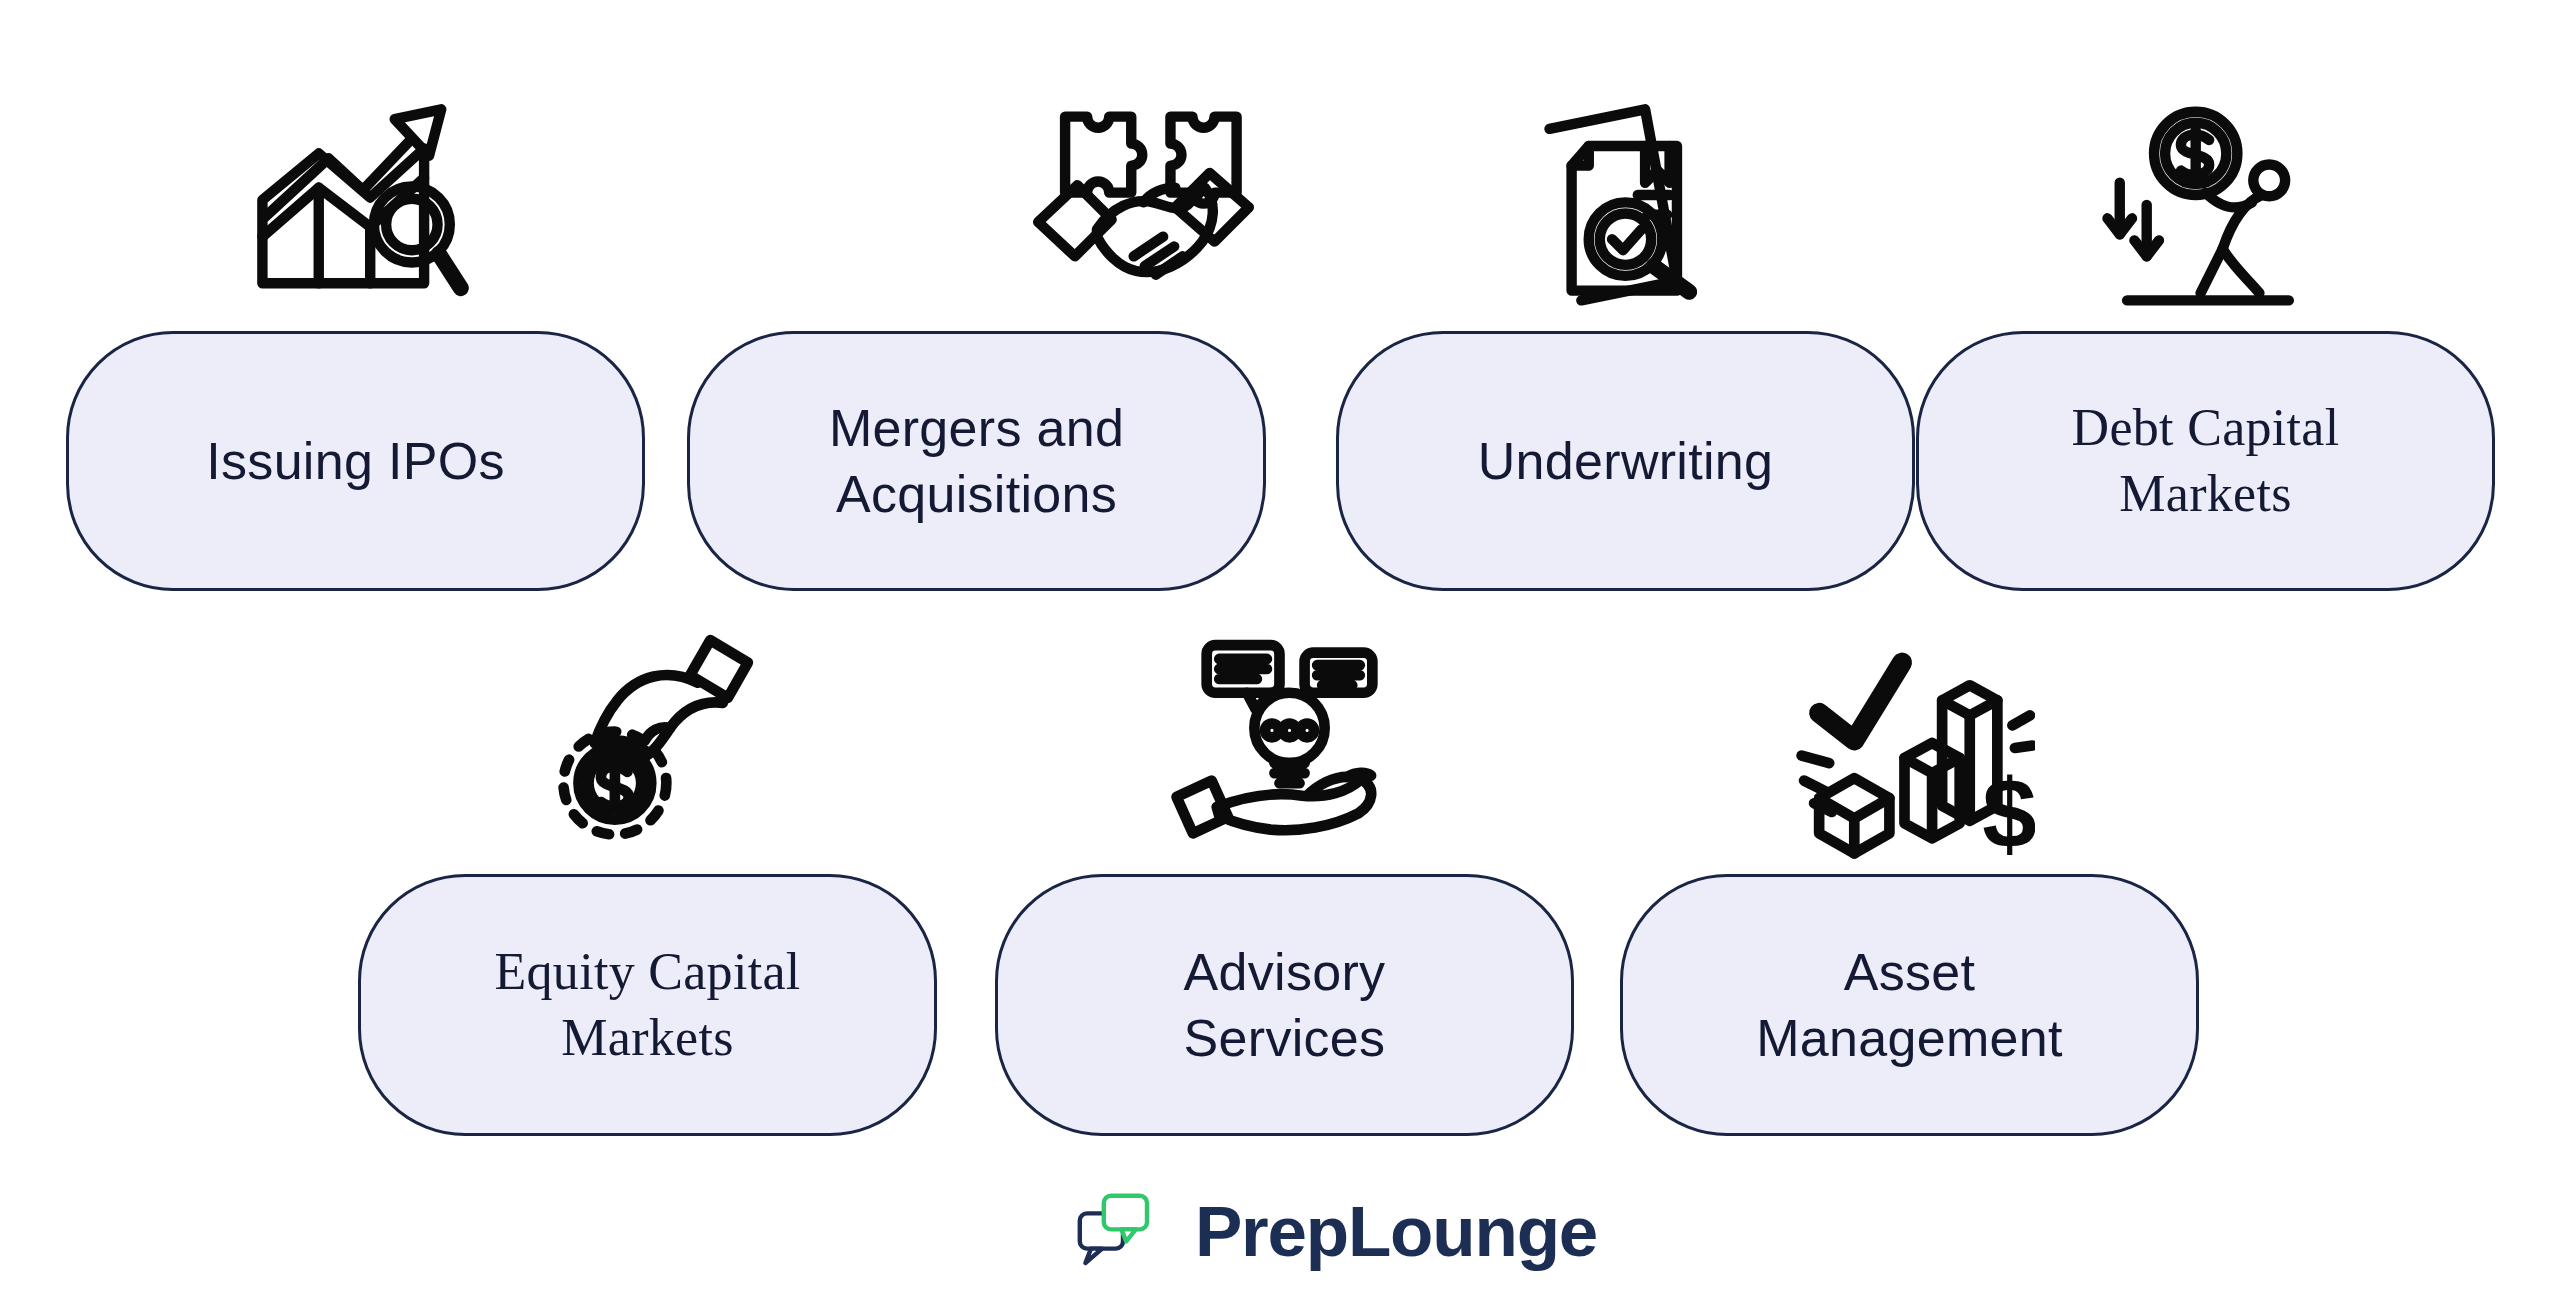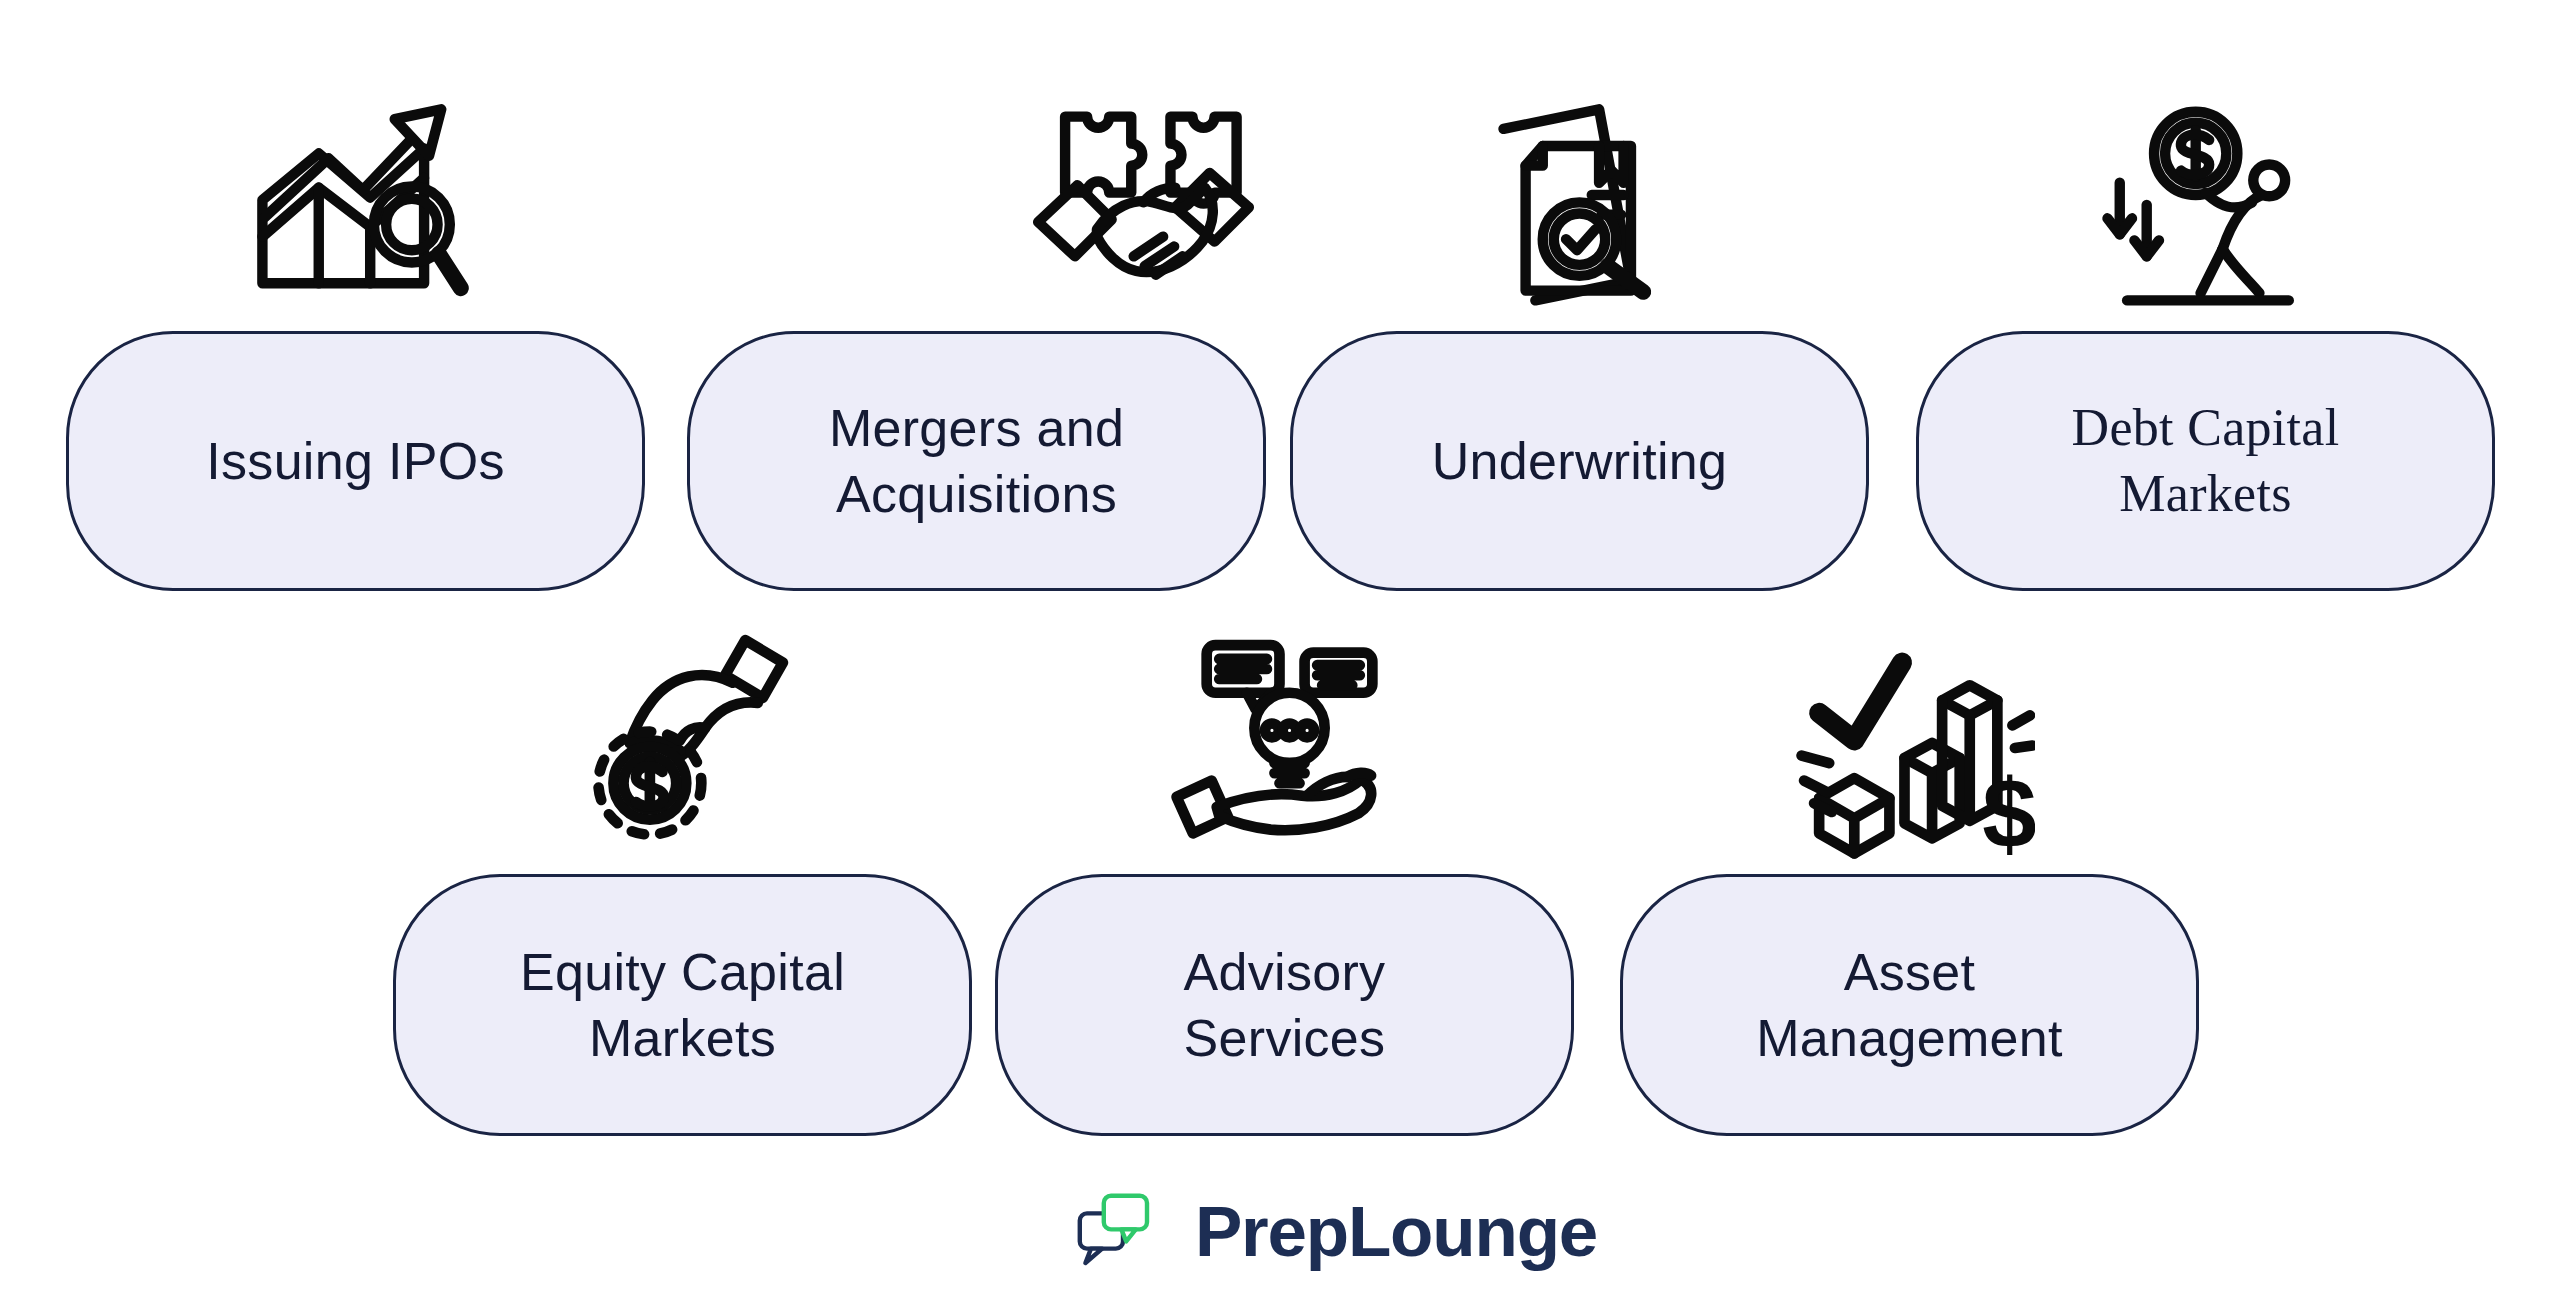"Underwriting" div.cell { left: 1290px -> 1336px }
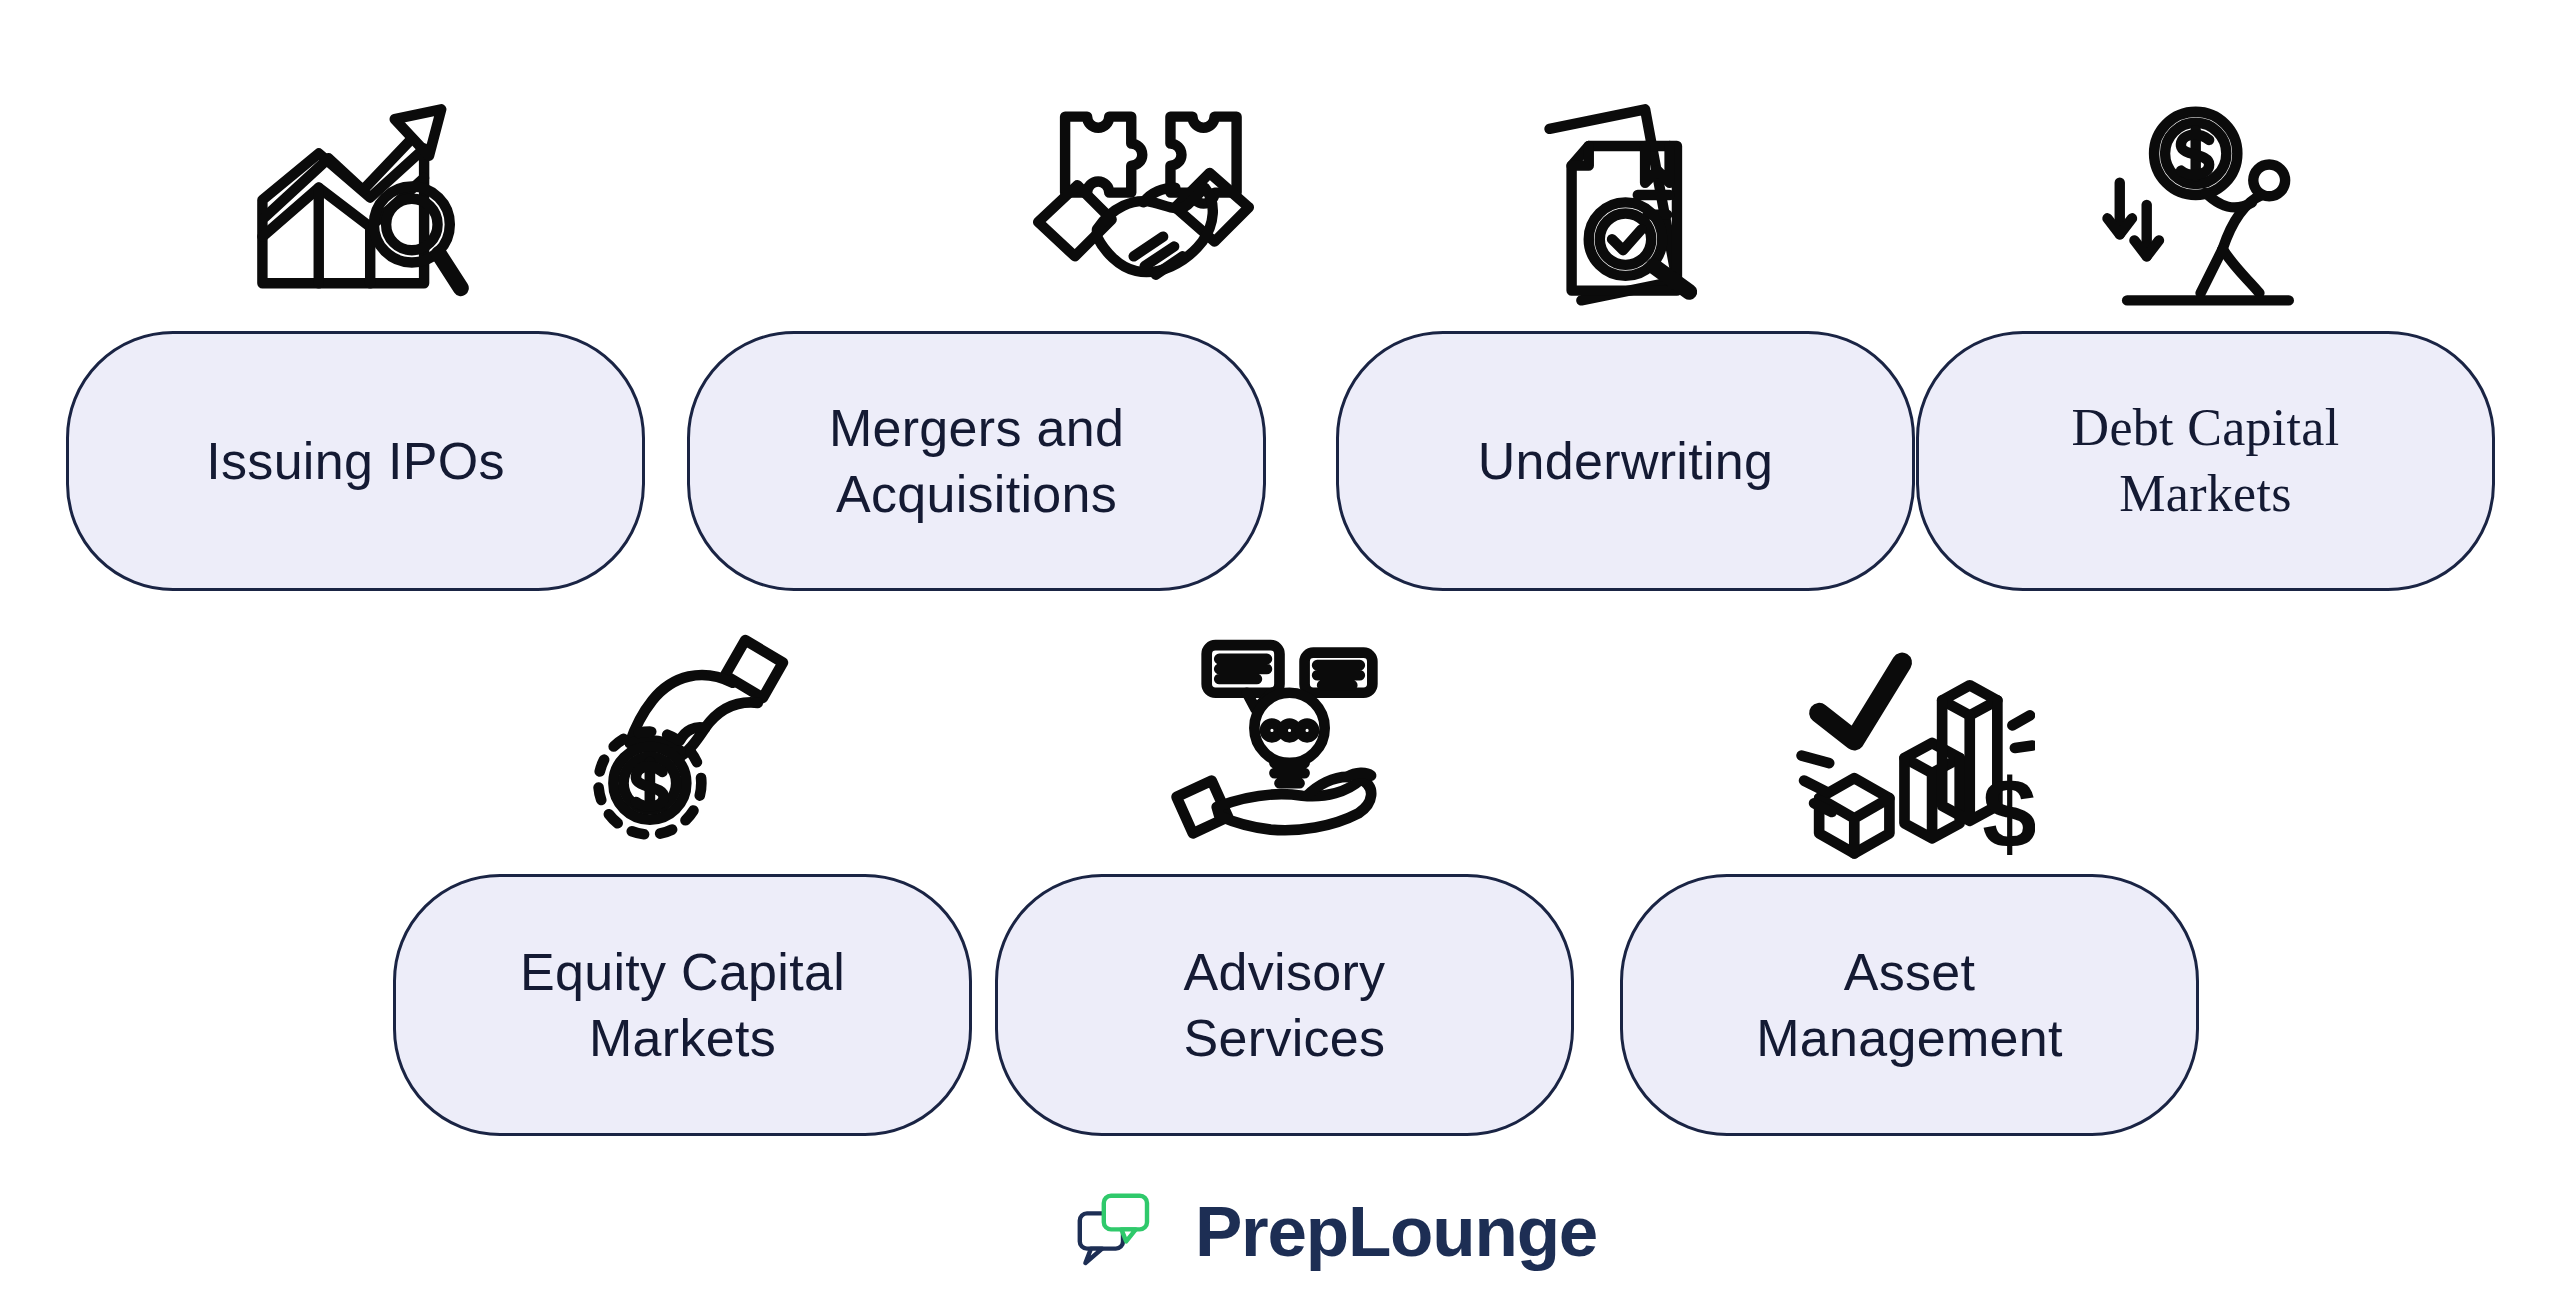"Equity Capital" div.cell { font-family: none -> Liberation Serif, serif; left: 393px -> 358px }
